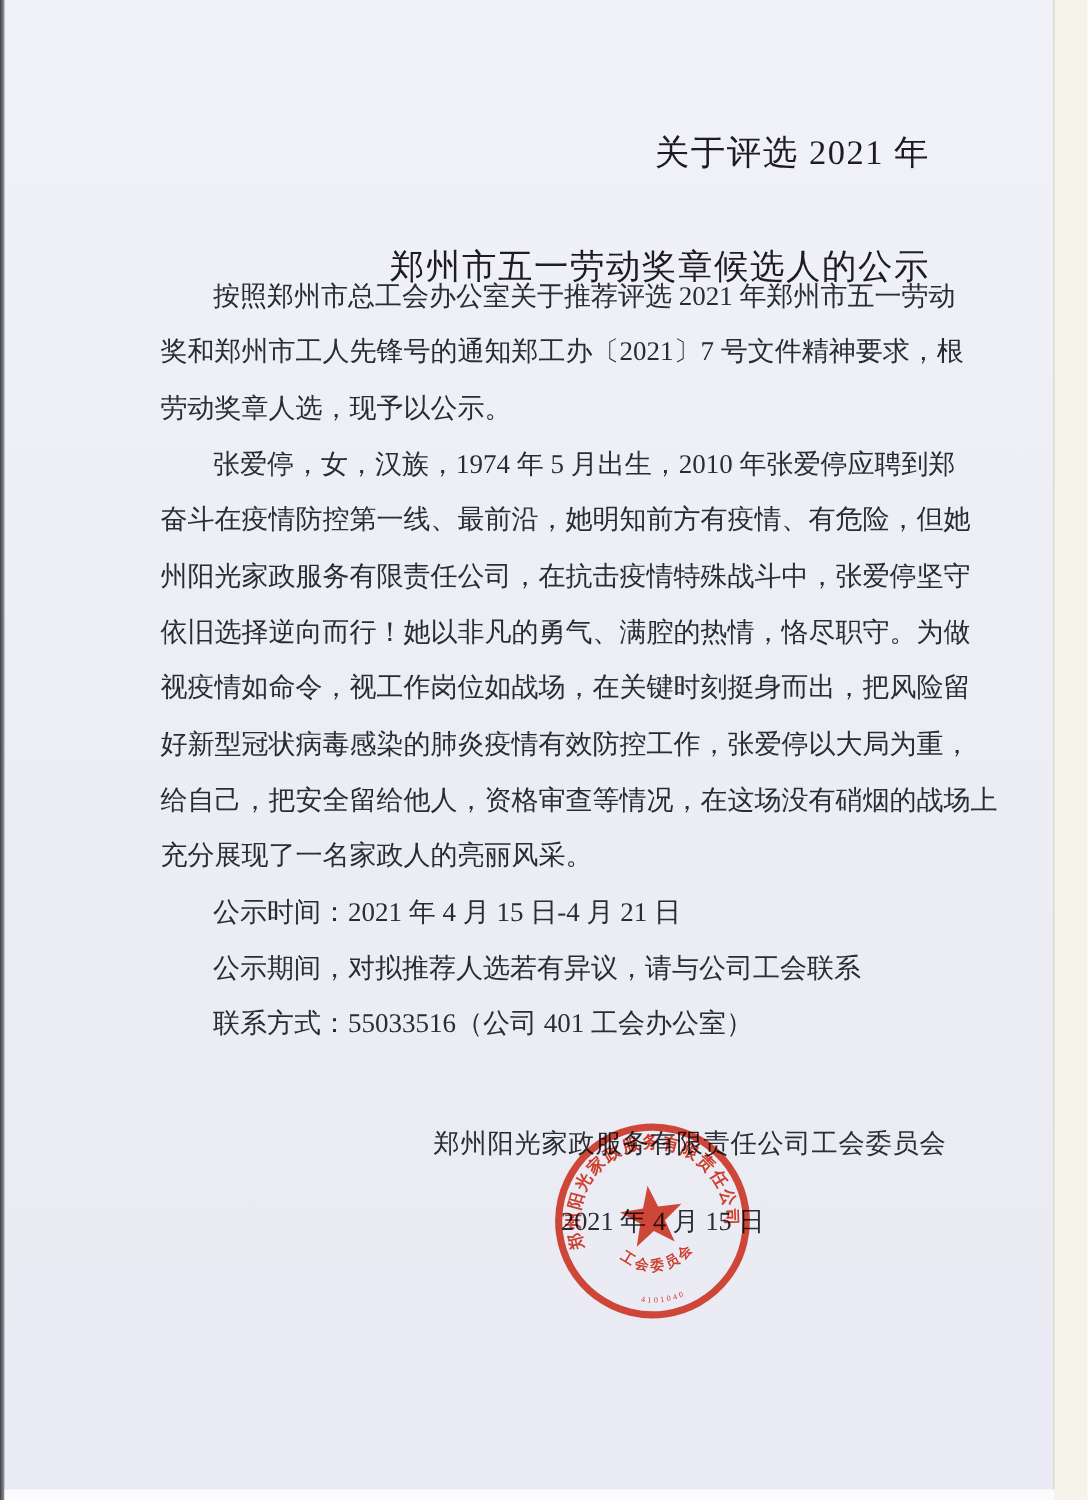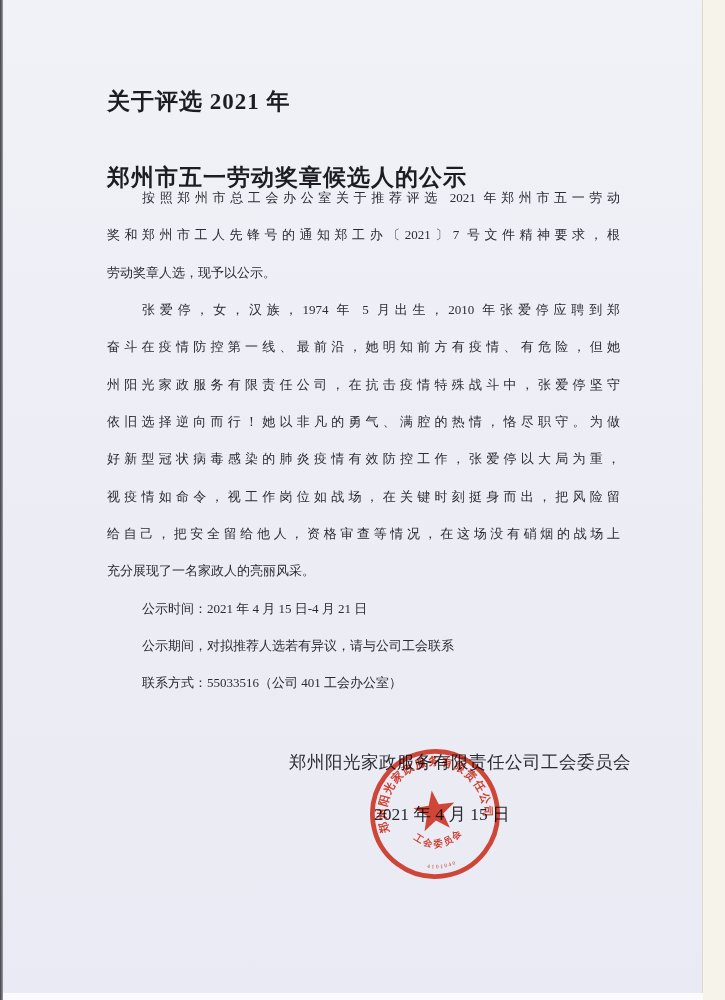"关于评选 2021 年" .title { font-weight: bold -> normal; text-align: left -> right }
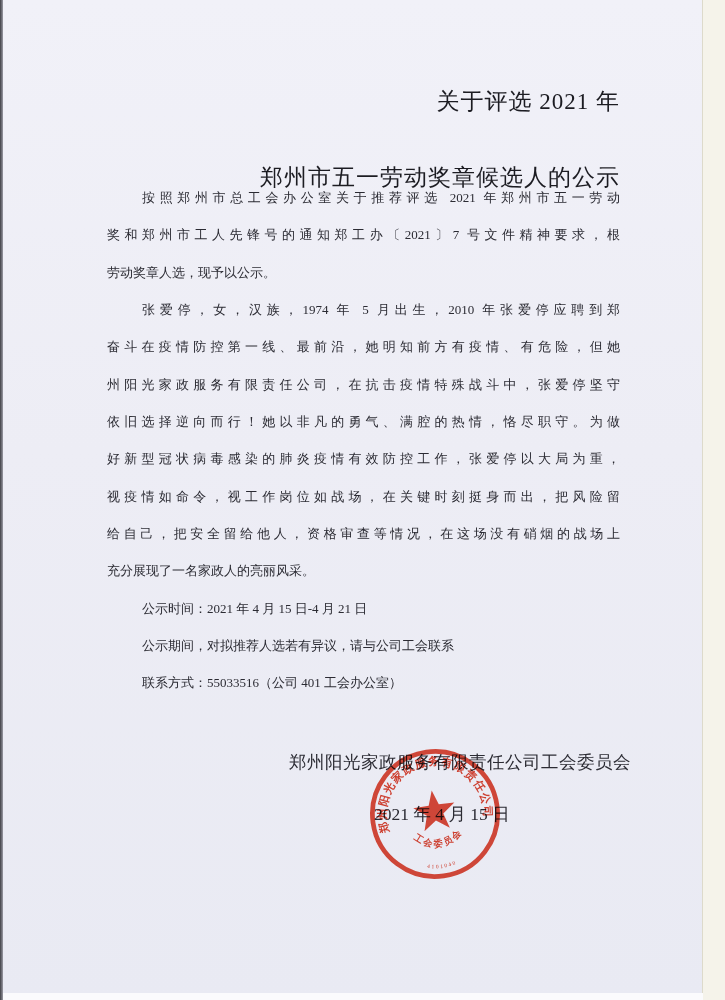"按照郑州市总工会办公室关于推荐评选 2021 年郑州市五一劳动" .bodytext { font-size: 13px -> 18px }
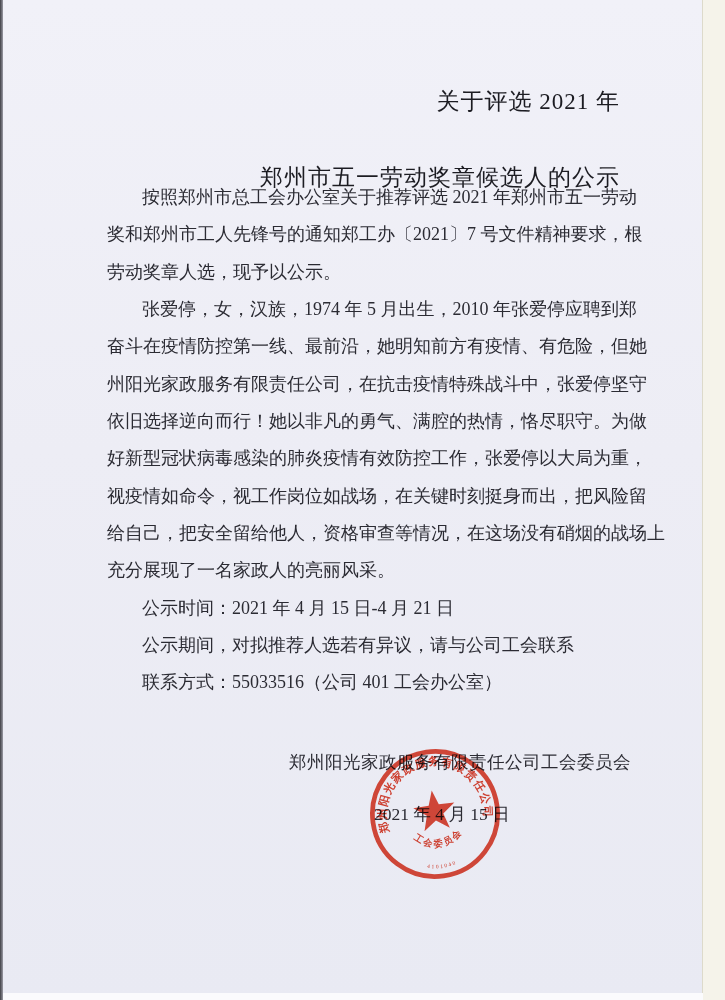"好新型冠状病毒感染的肺炎疫情有效防控工作，张爱停以大局为重，" div.bline { order: before "视疫情如命令，视工作岗位如战场，在关键时刻挺身而出，把风险留" -> after "视疫情如命令，视工作岗位如战场，在关键时刻挺身而出，把风险留" }
